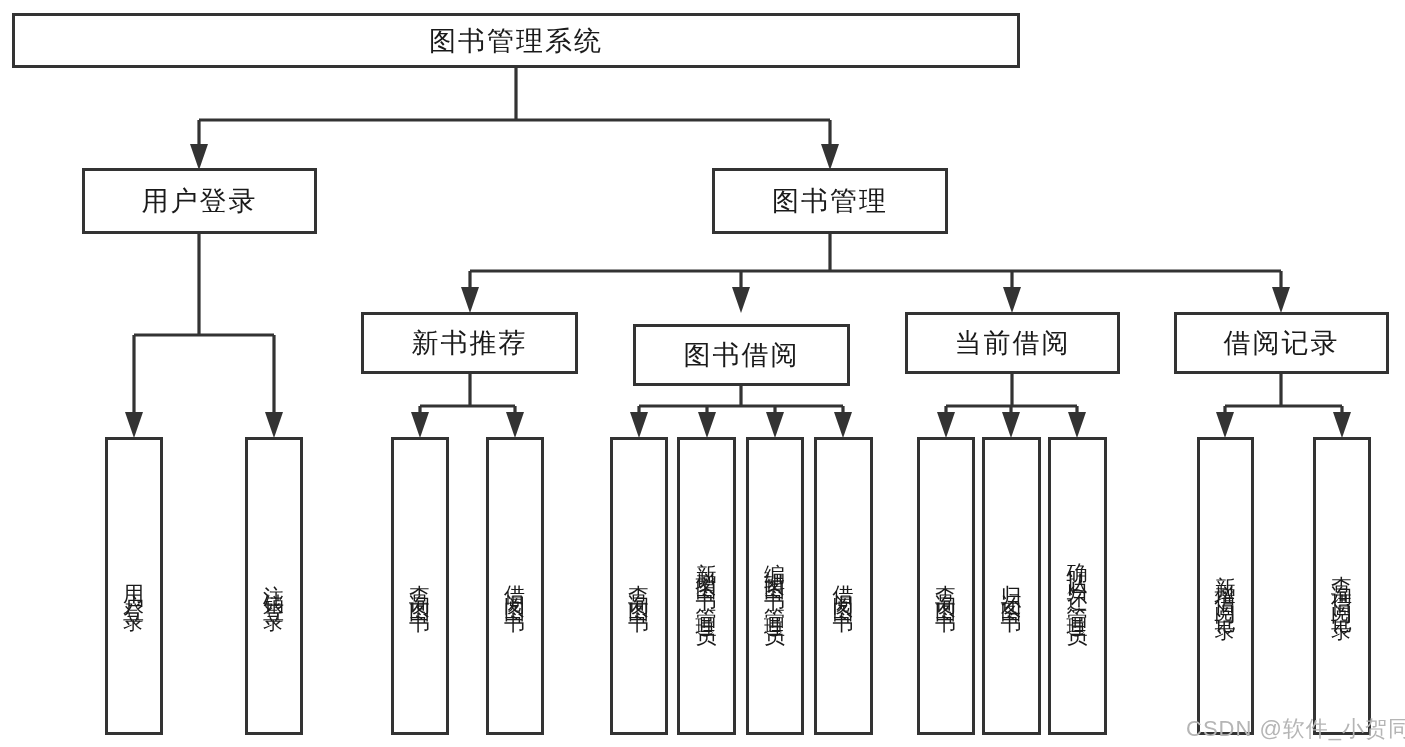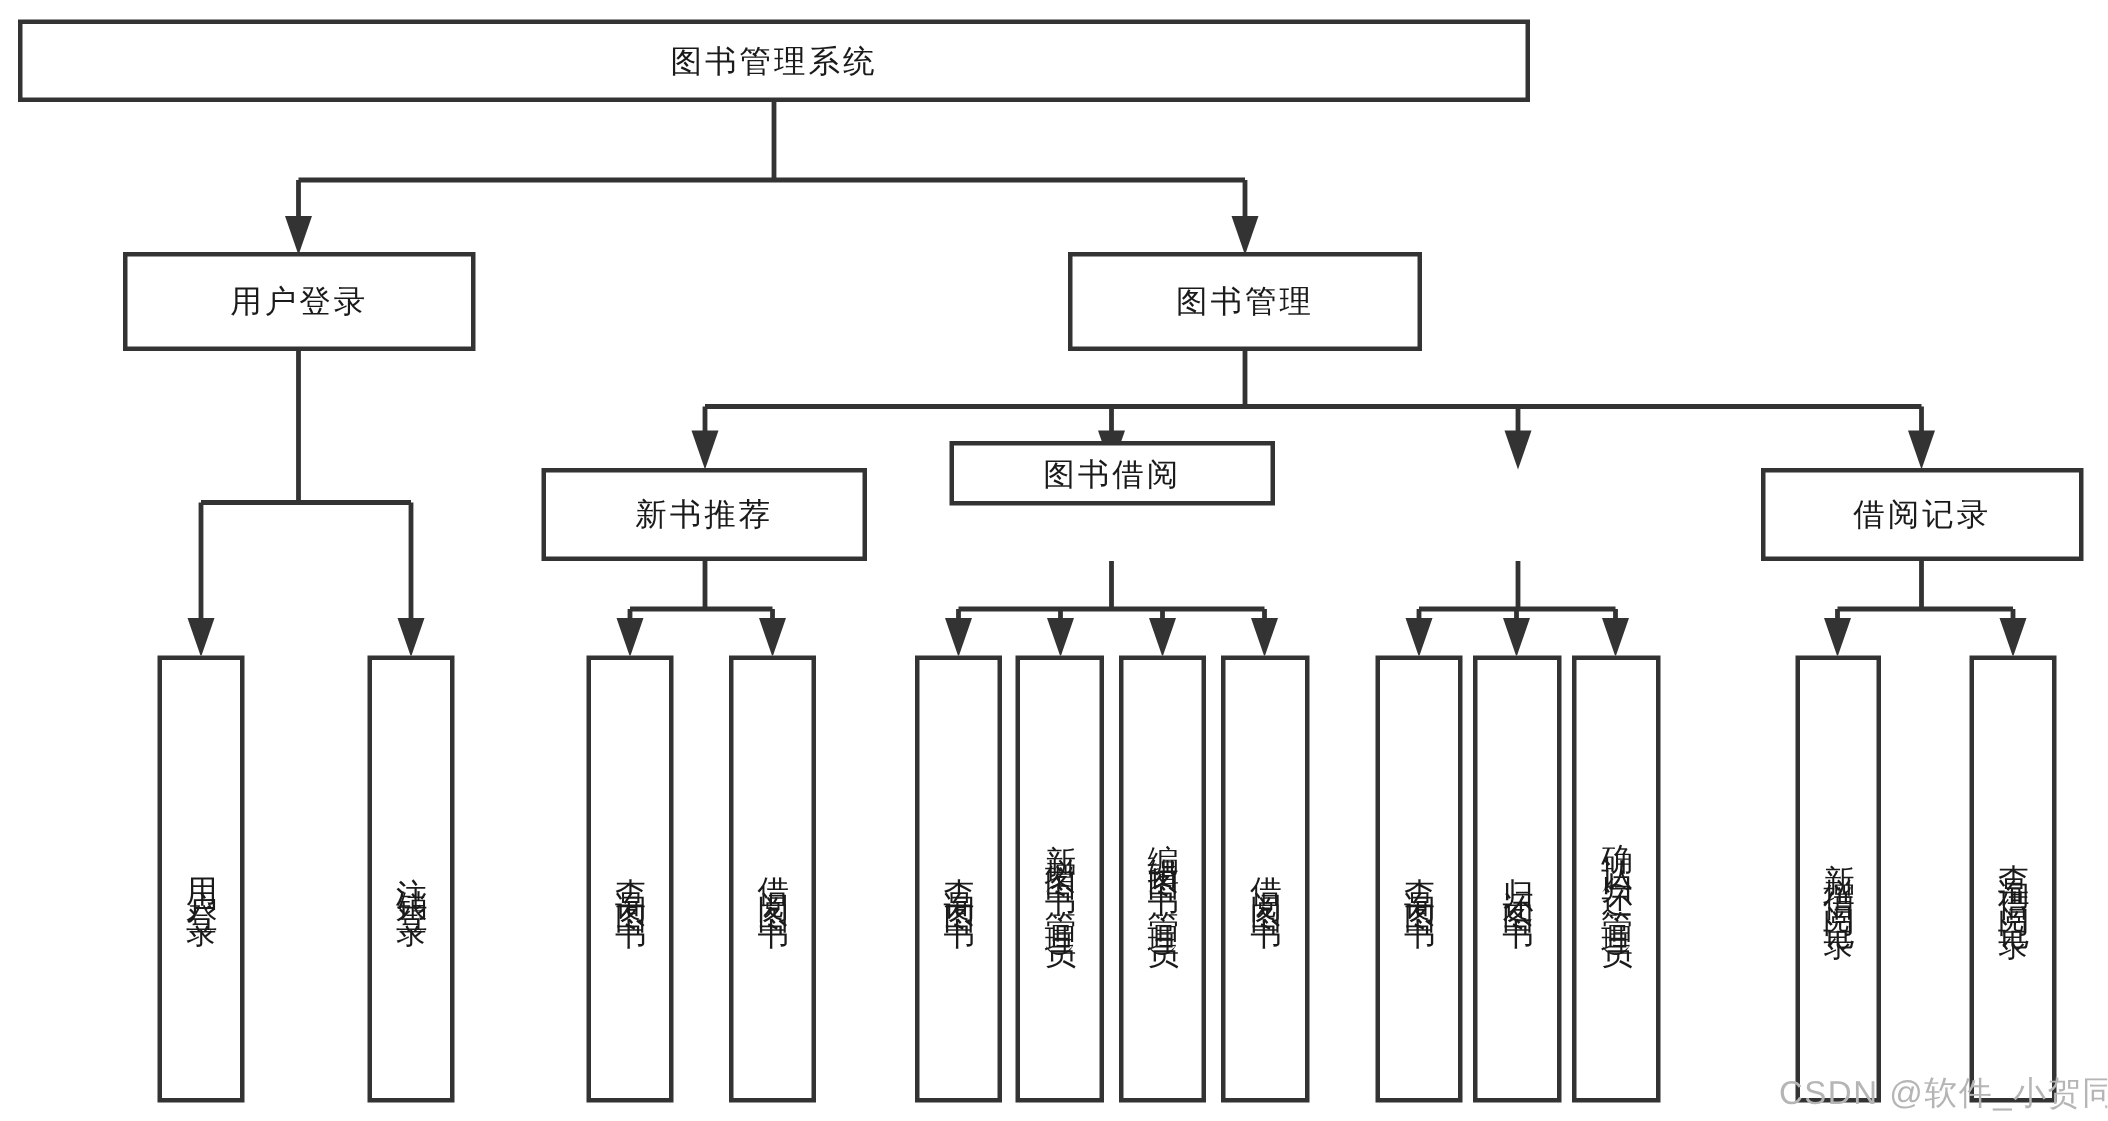"图书管理系统" .hbox { font-size: 21px -> 27px }
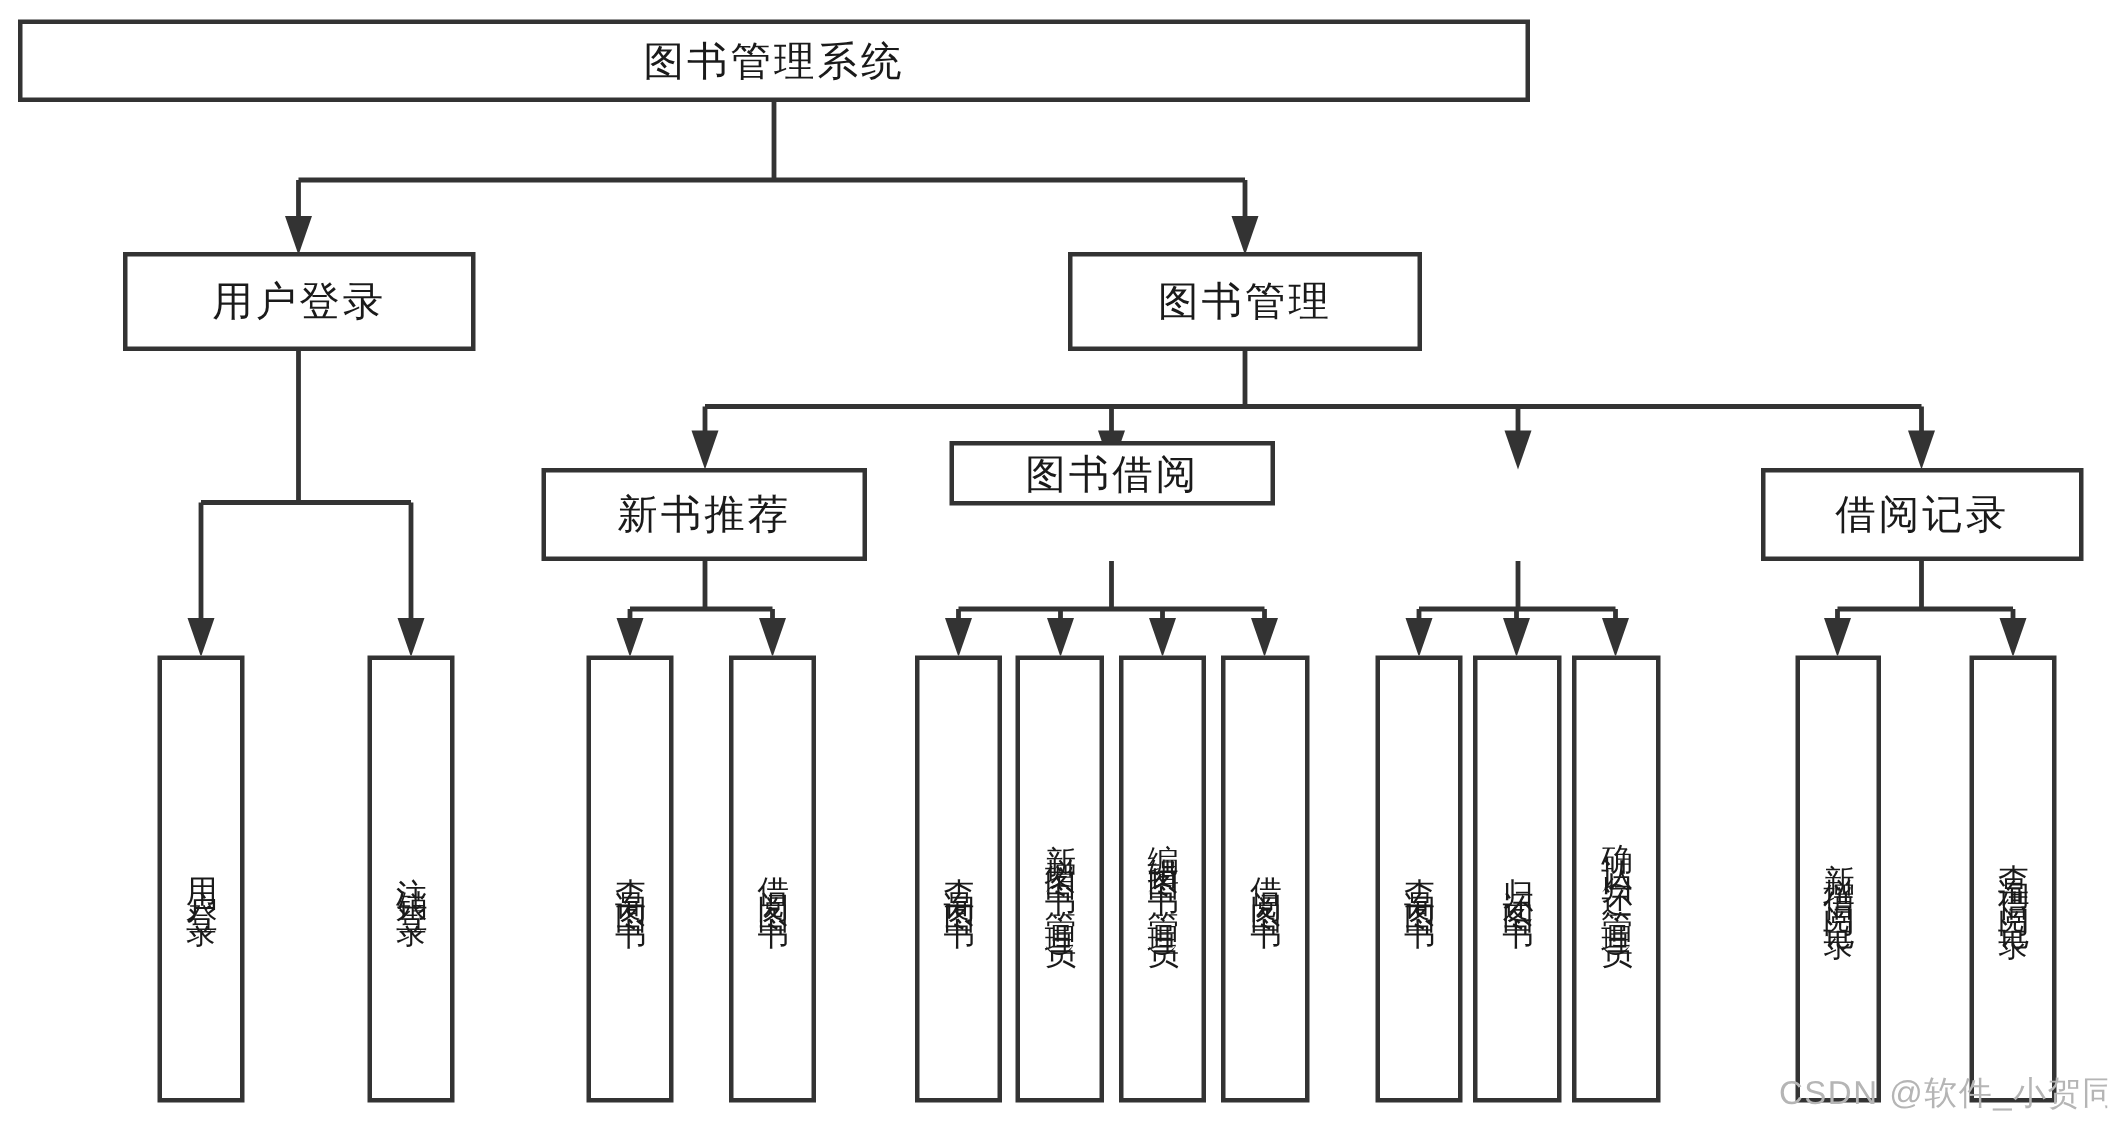"图书借阅" div.node { height: 43px -> 62px; top: 294px -> 324px }
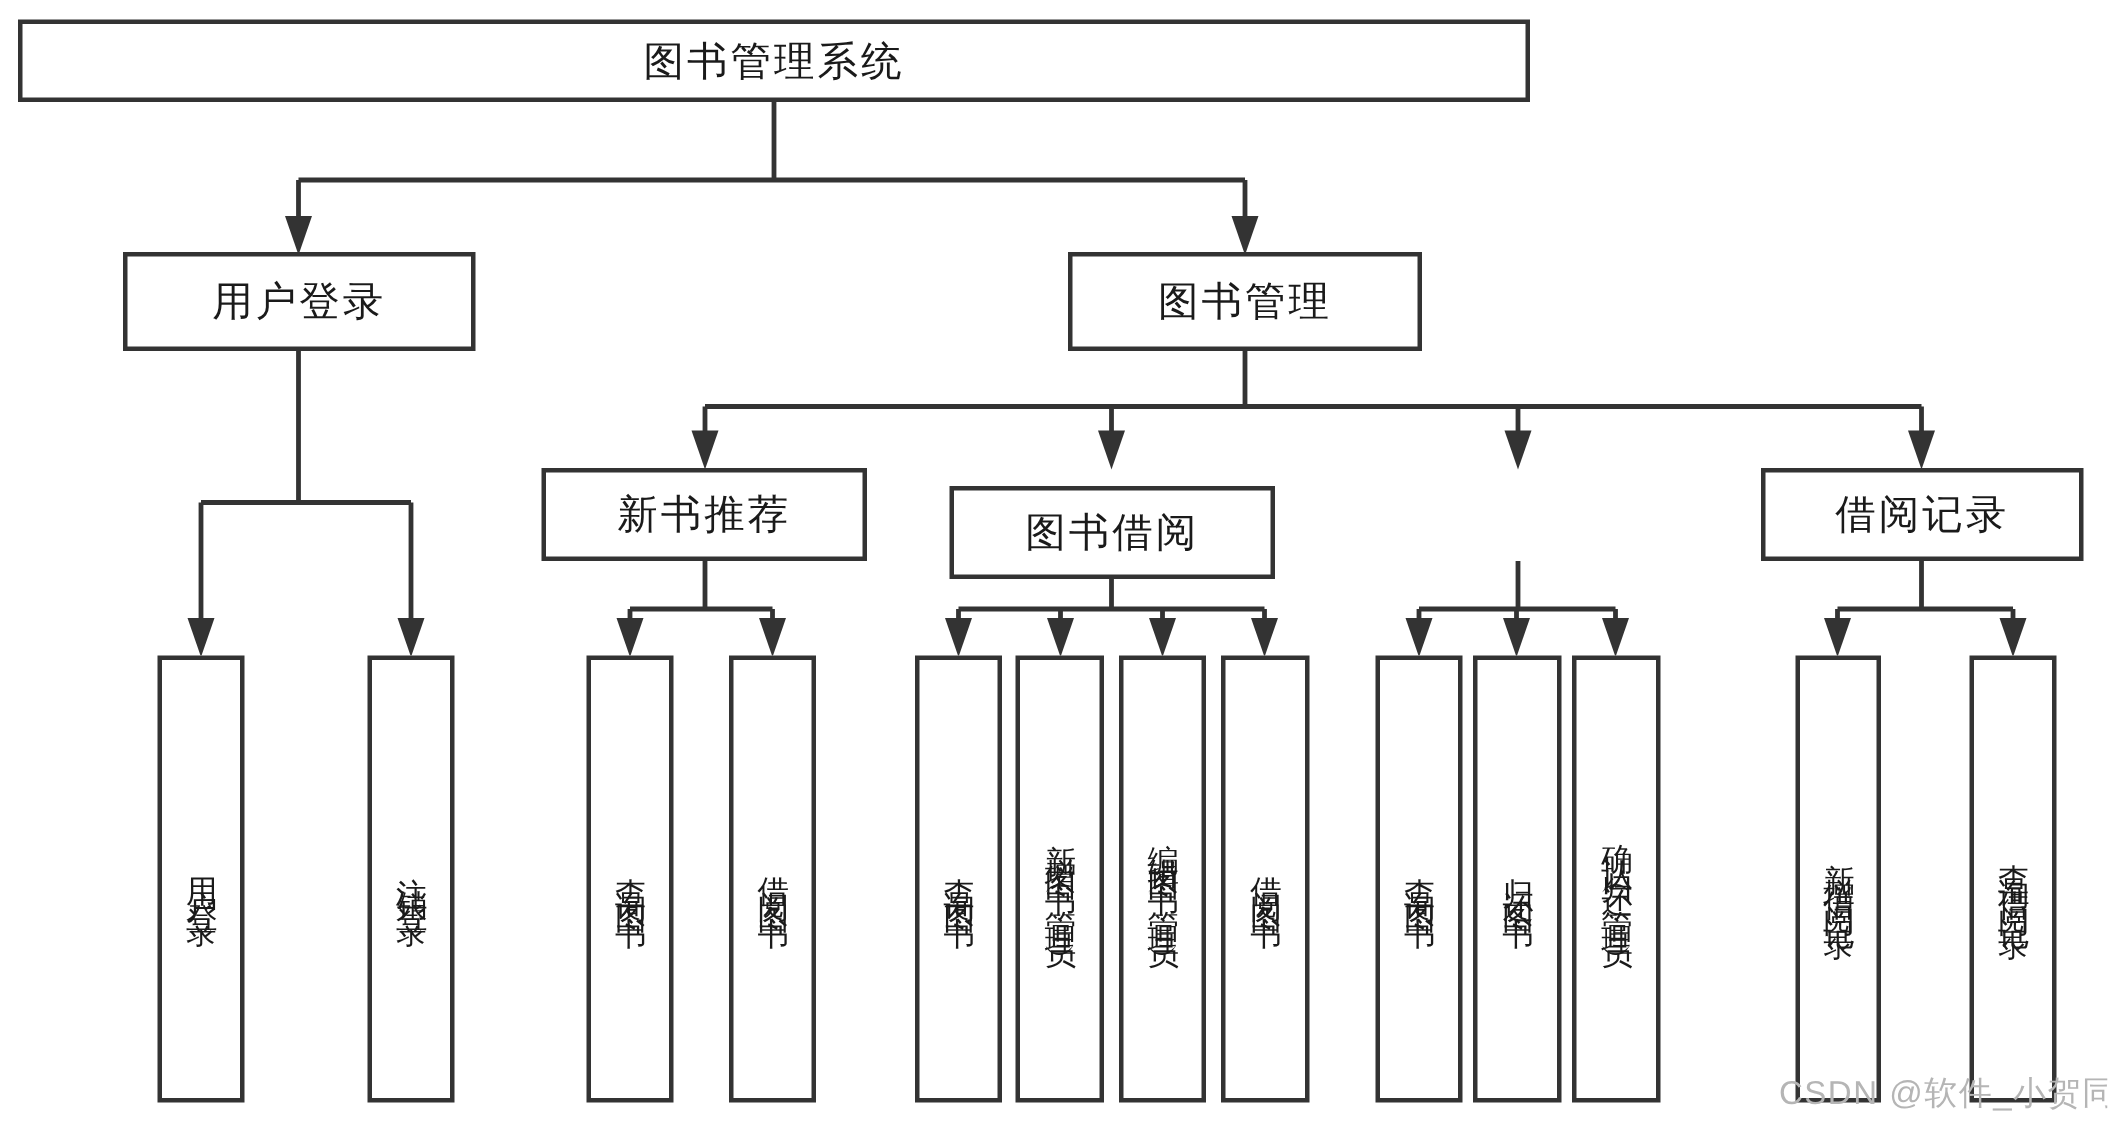"当前借阅" div.node { html: none -> <div> <span>当前借阅</span> </div> }
